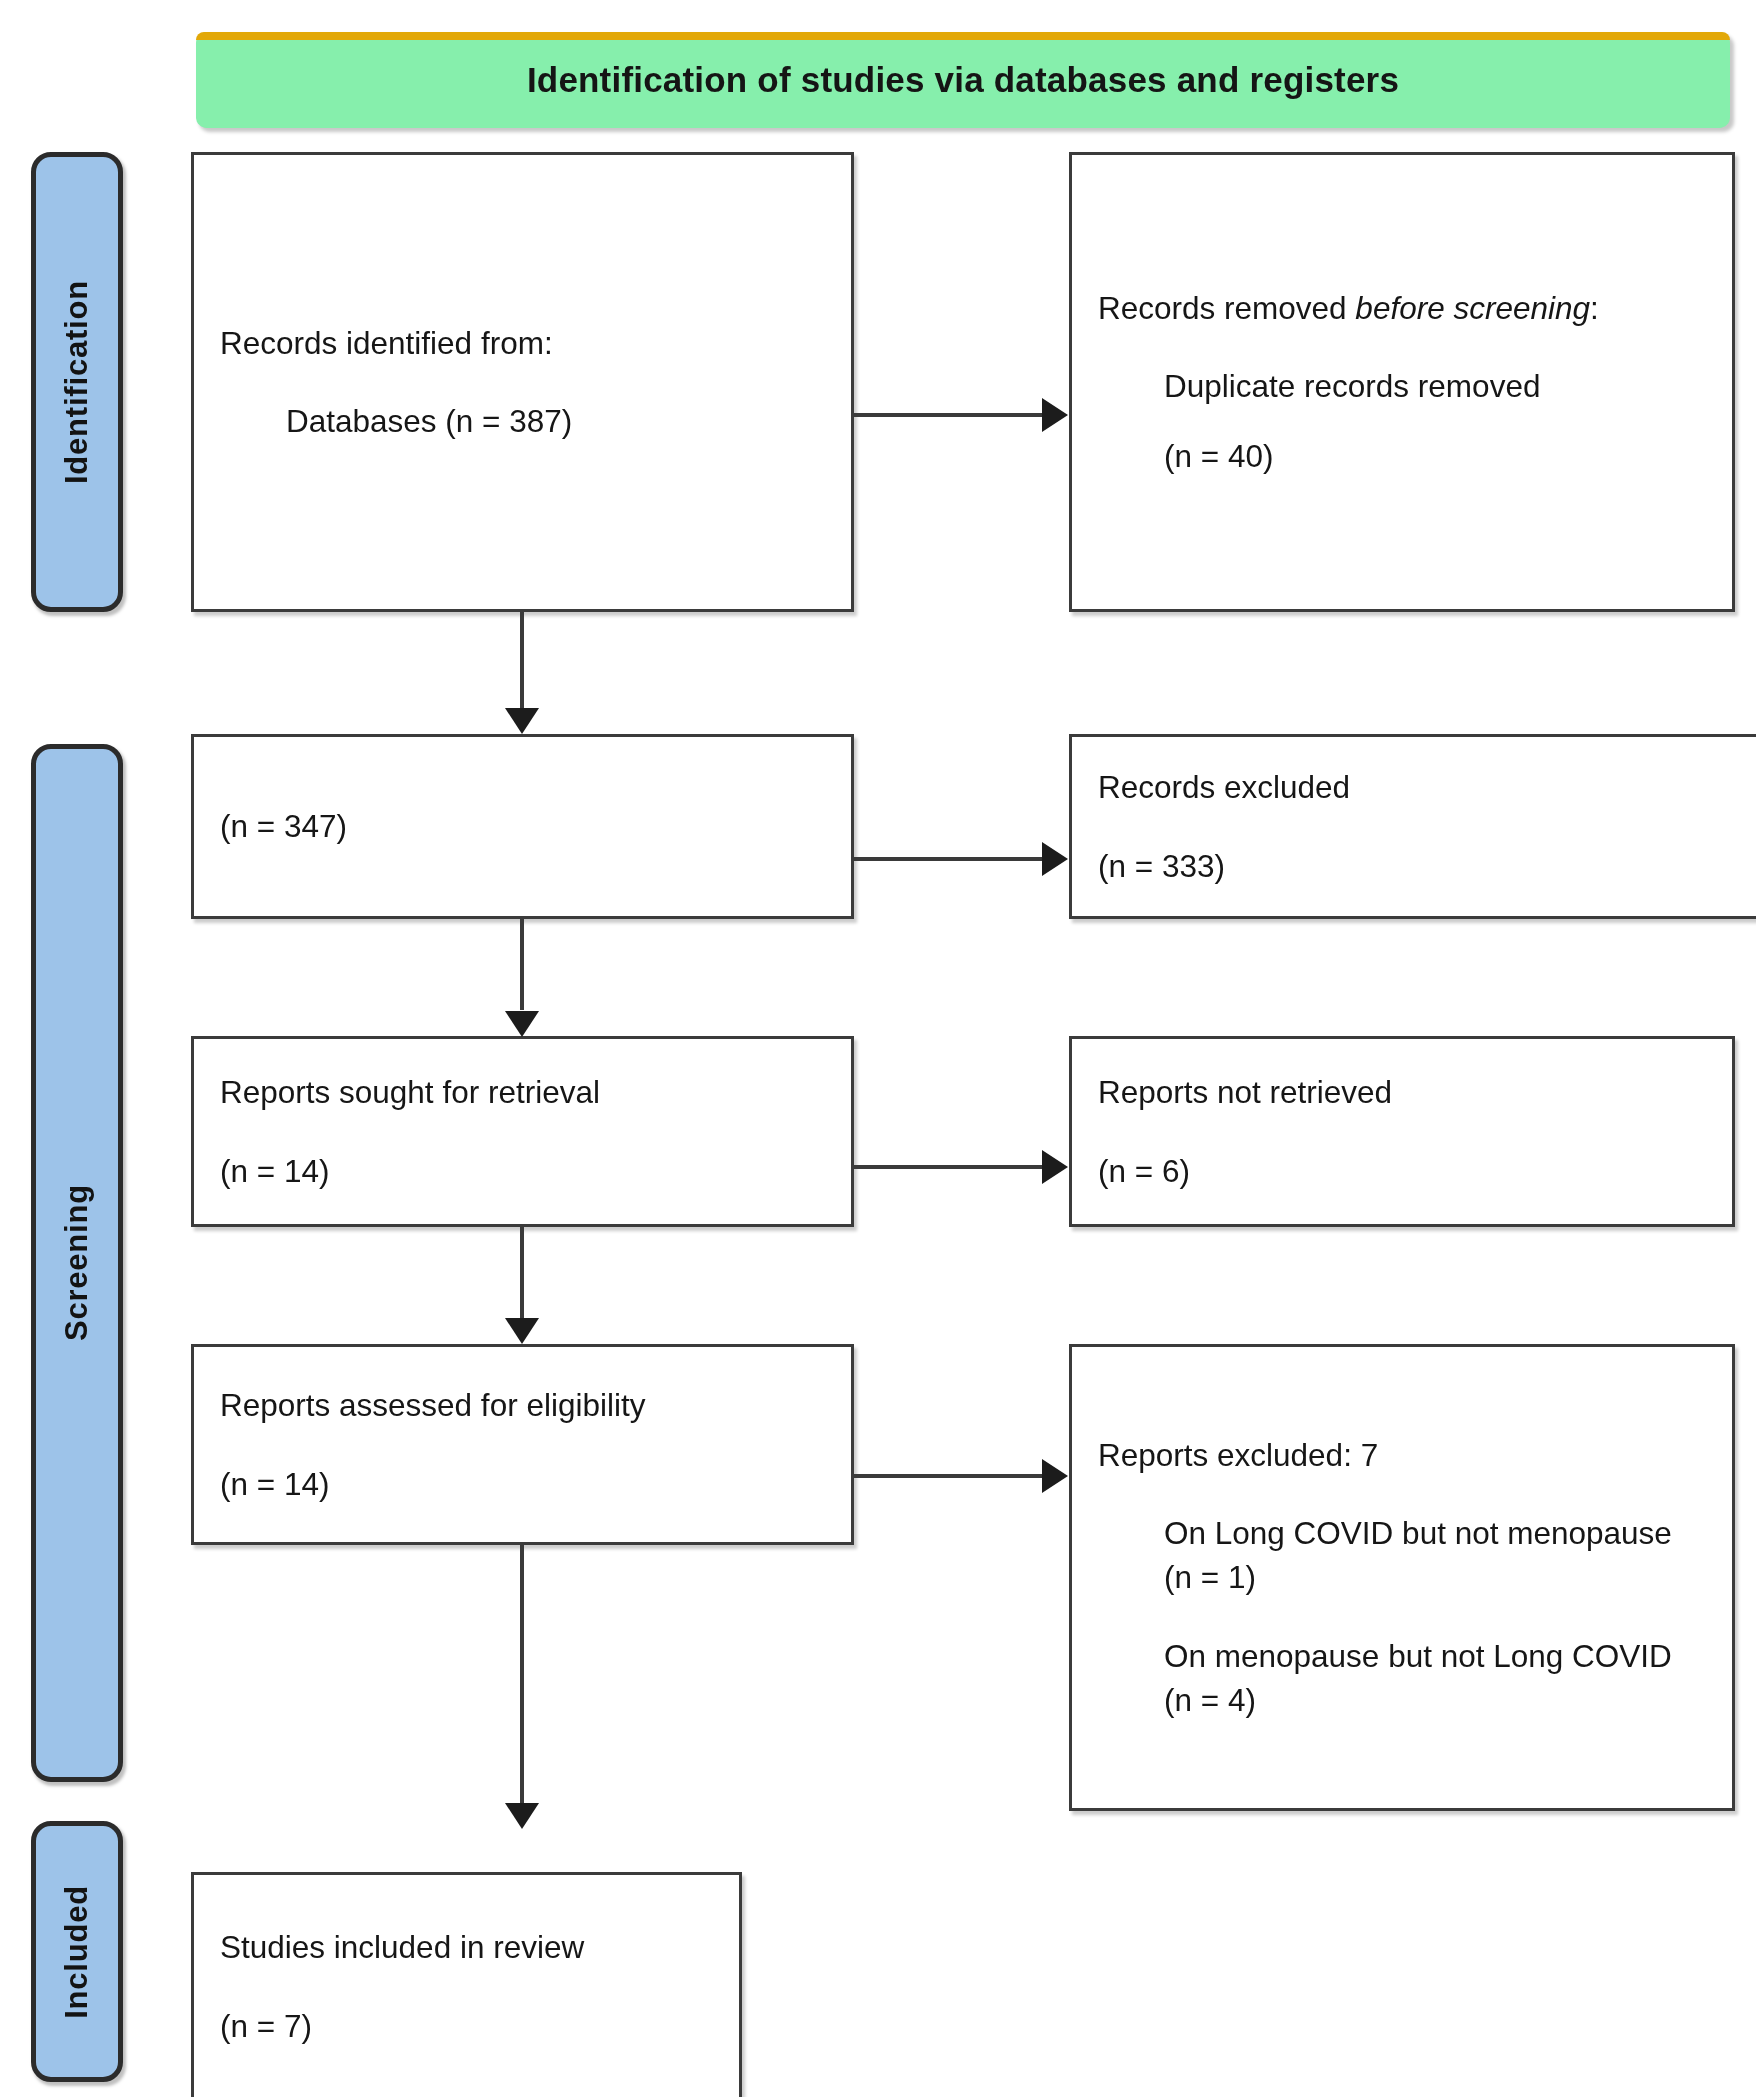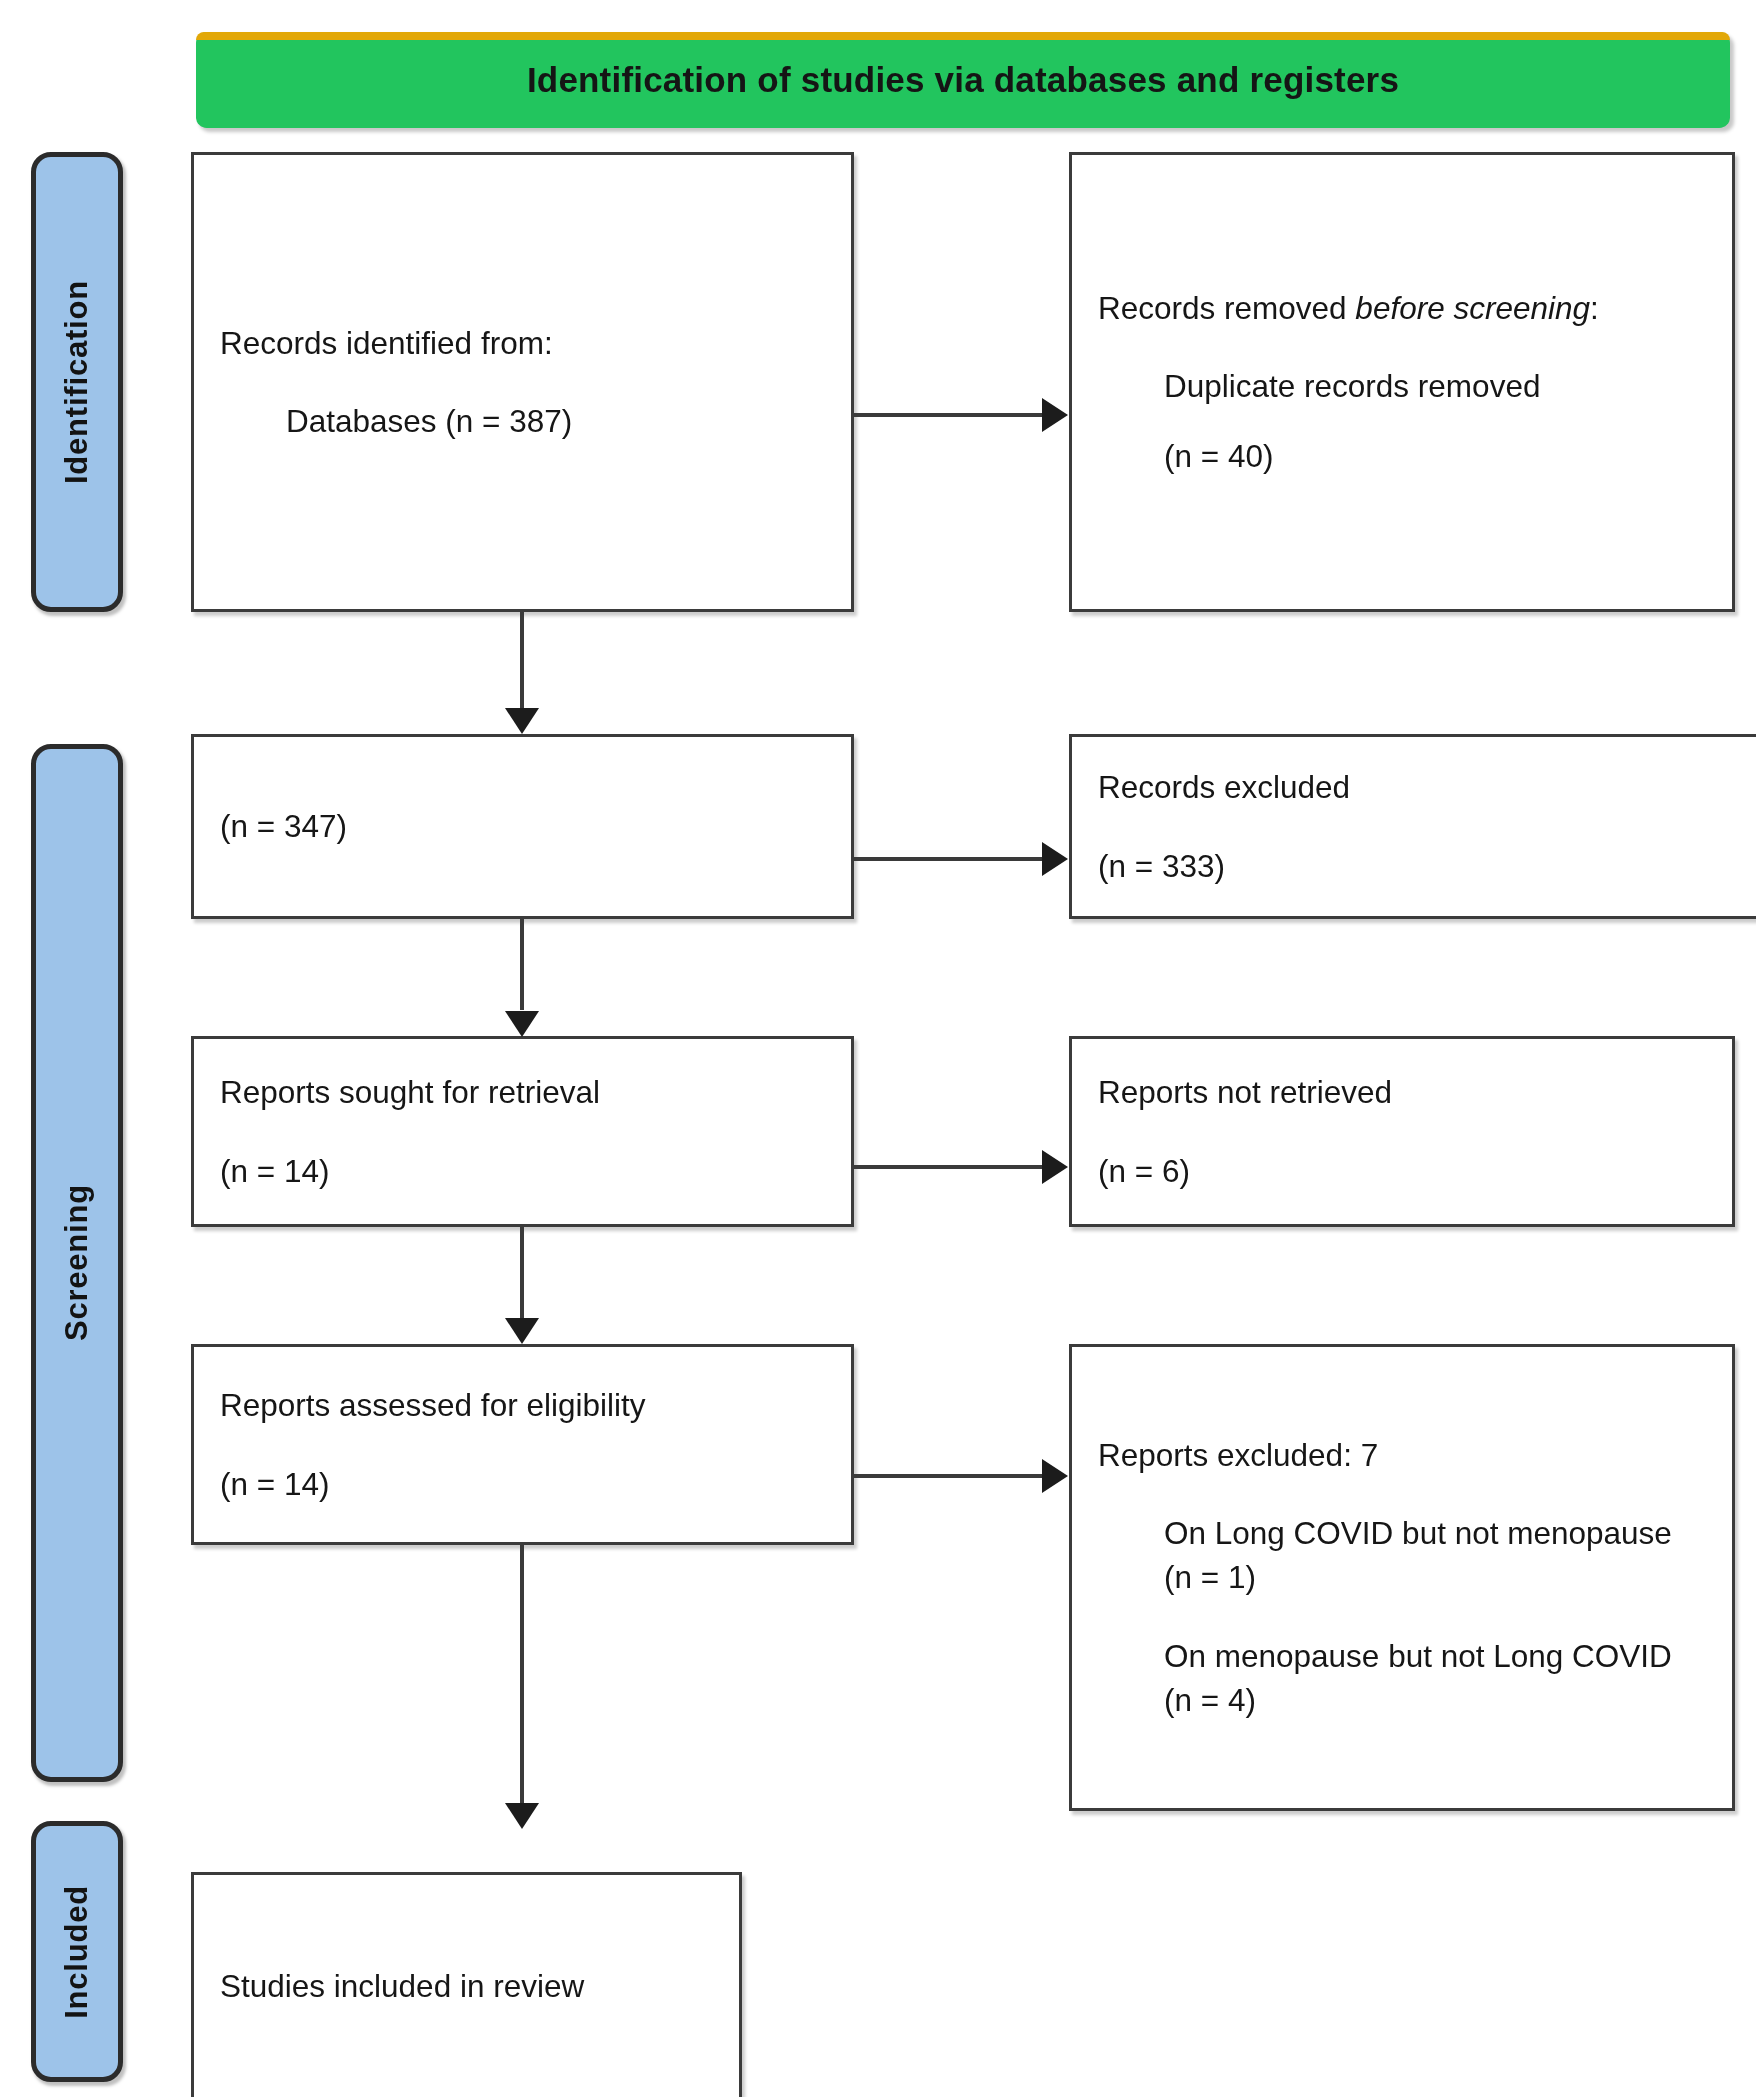"Identification of studies via databases" .banner { background: #22c55e -> #86efac }
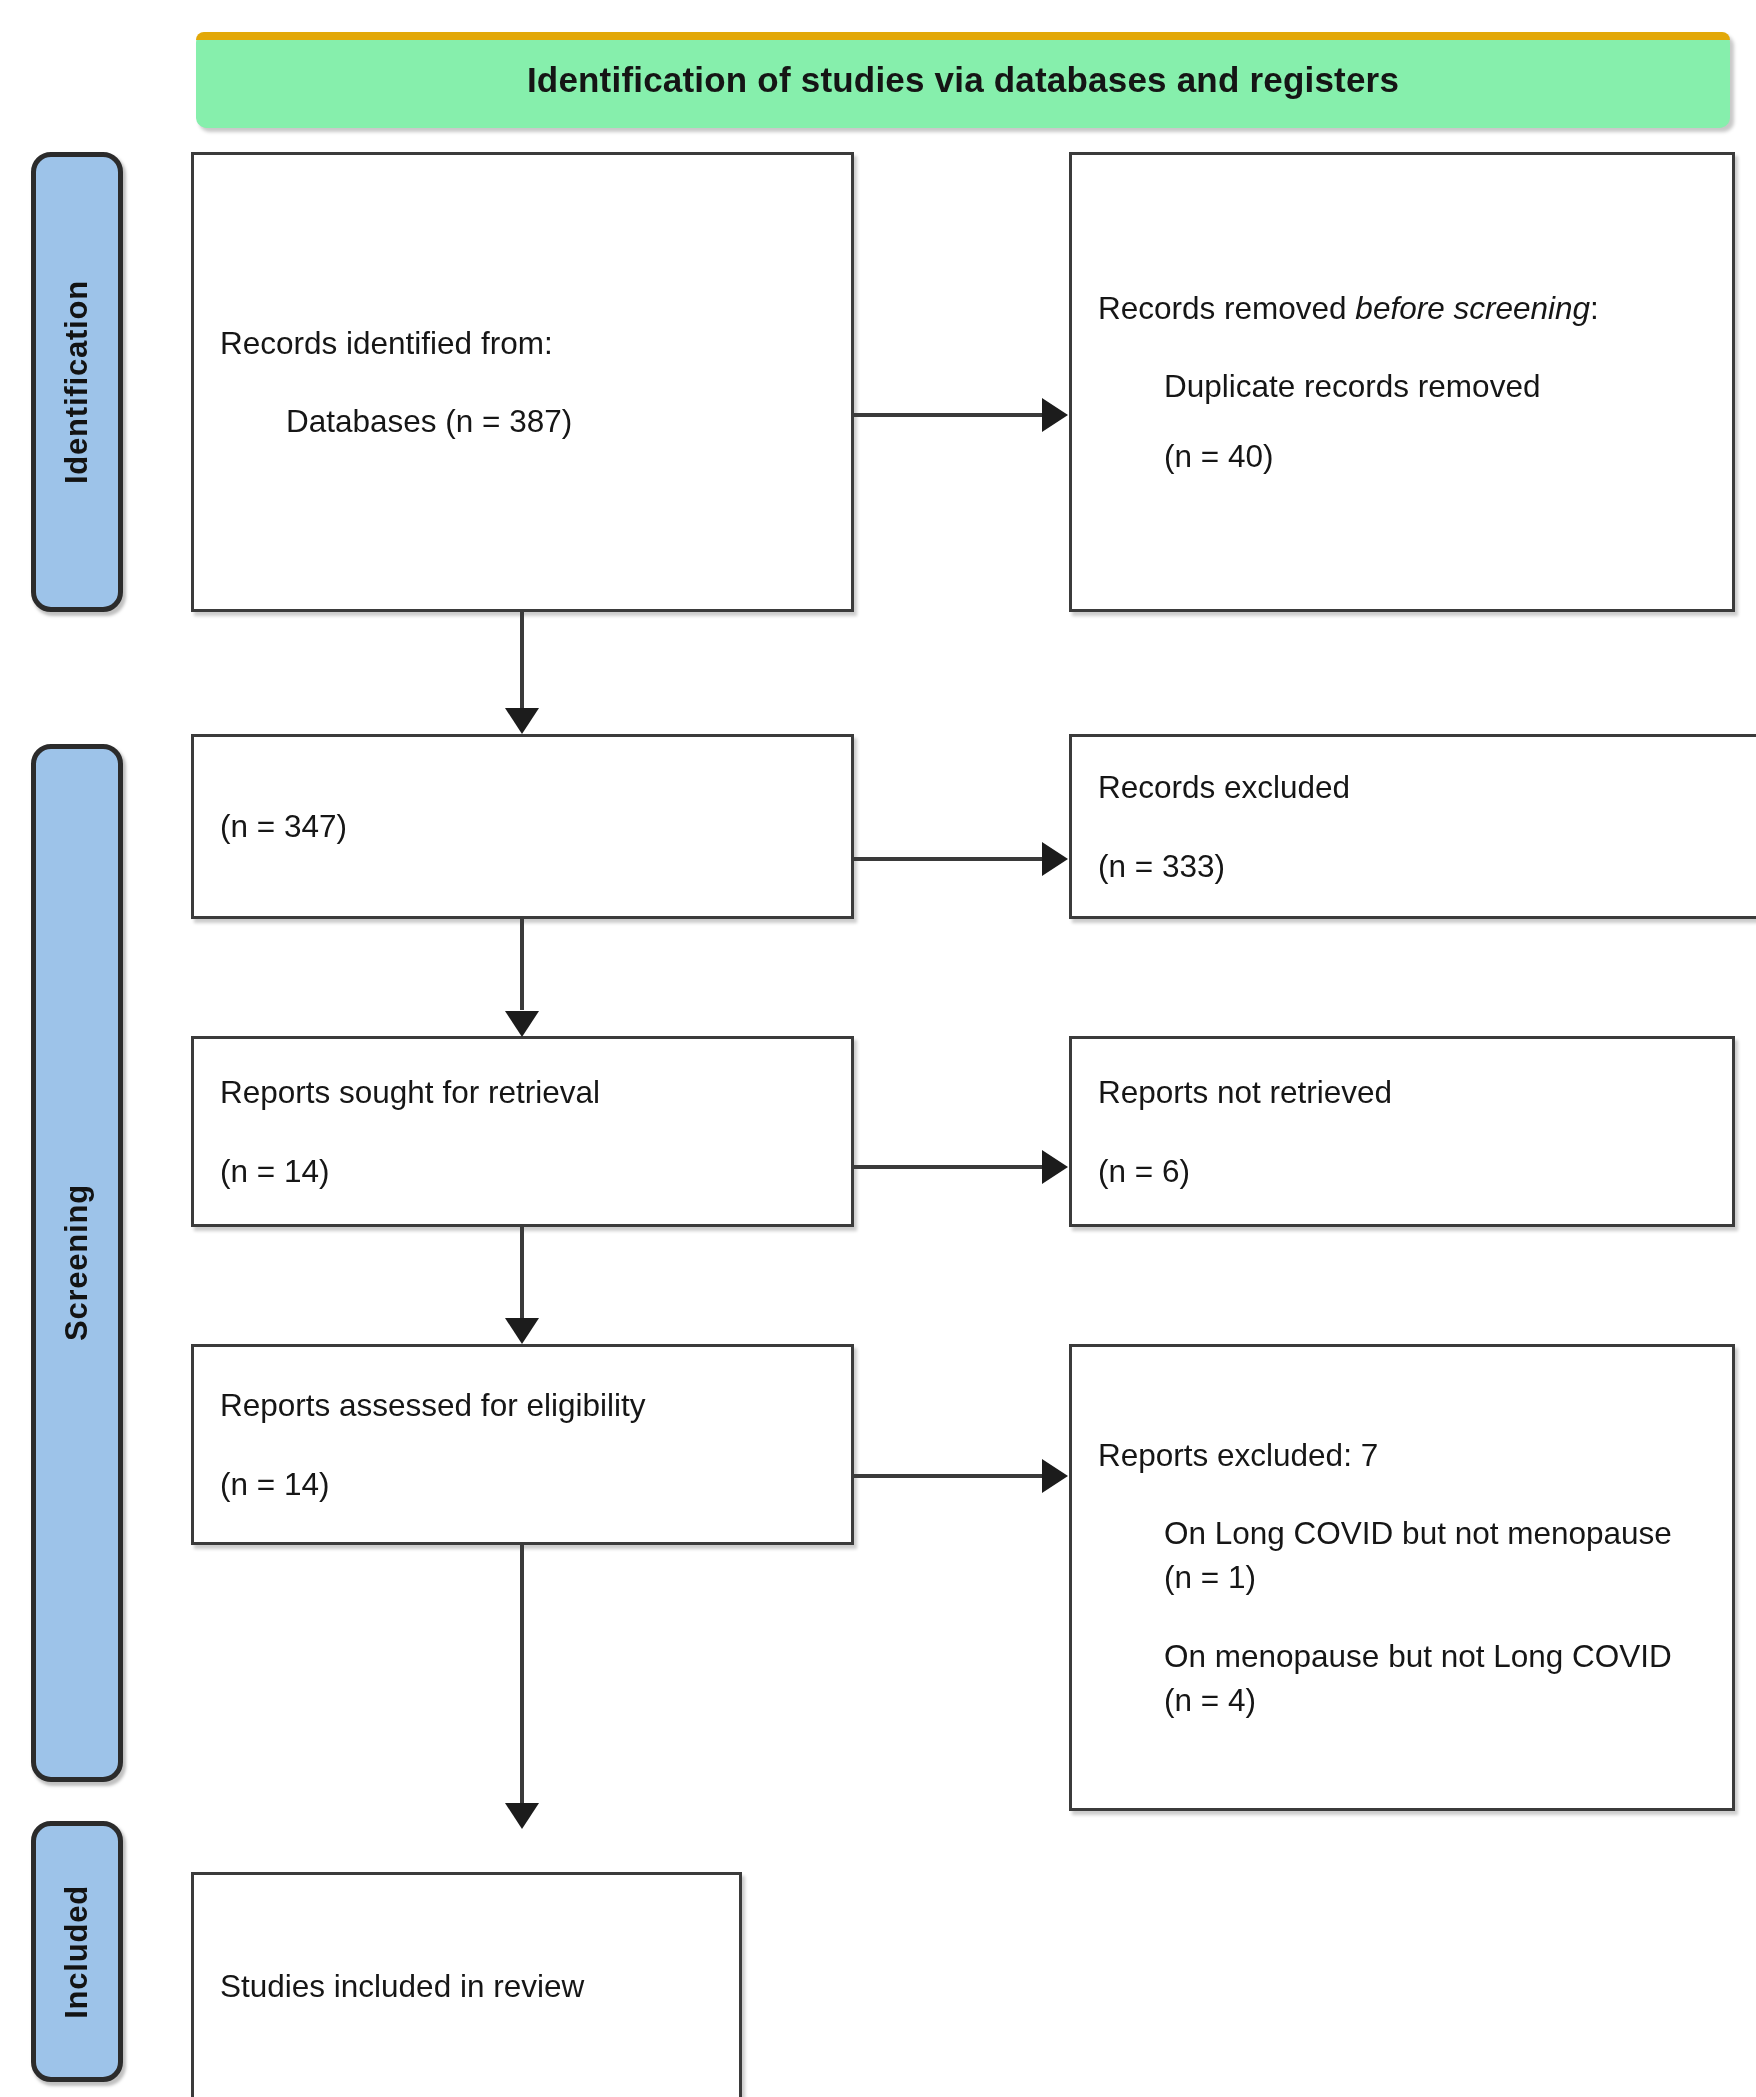"(n = 7)" p { html: none -> <p>(n = 7)</p> }
